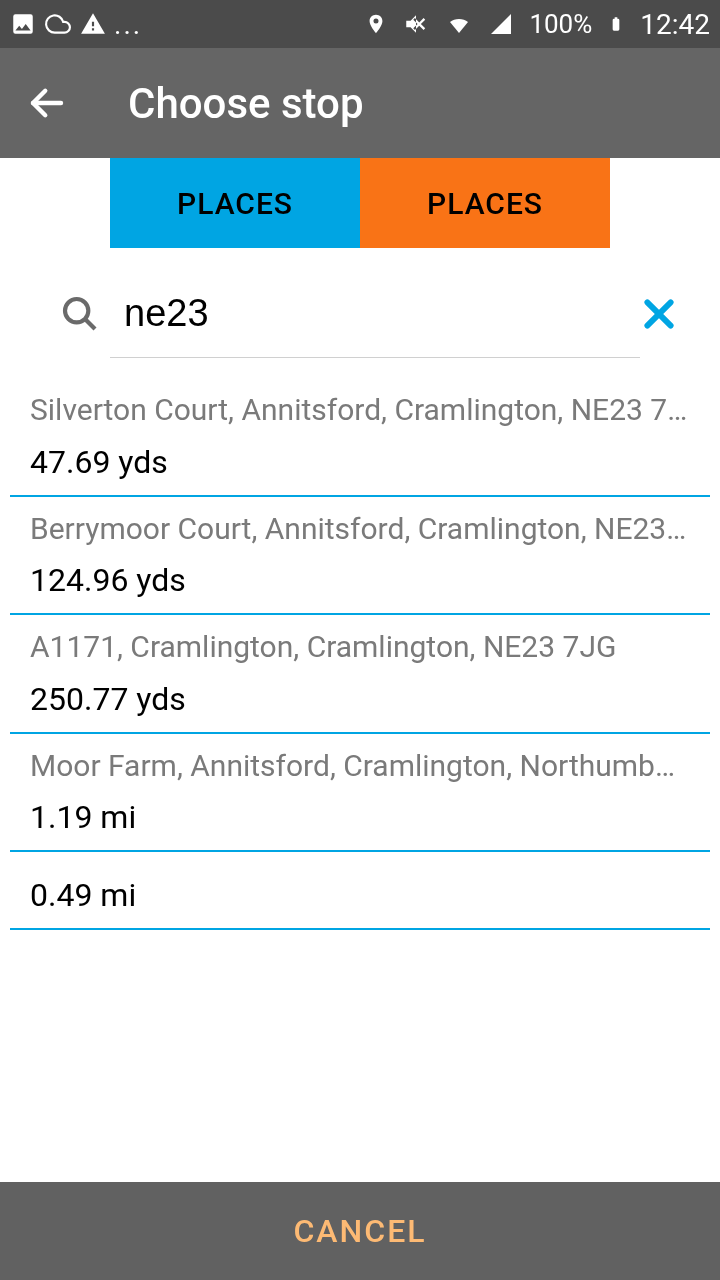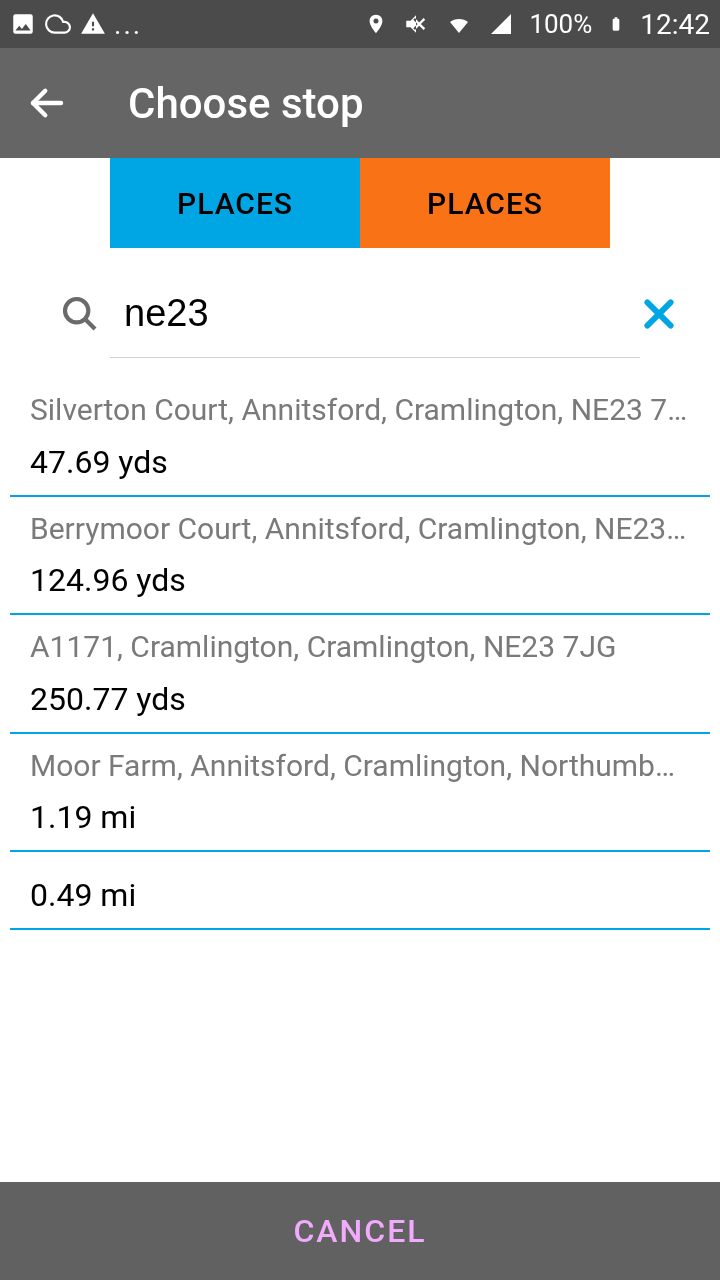"CANCEL" .cancel-btn { color: #f0abfc -> #fdba74 }
